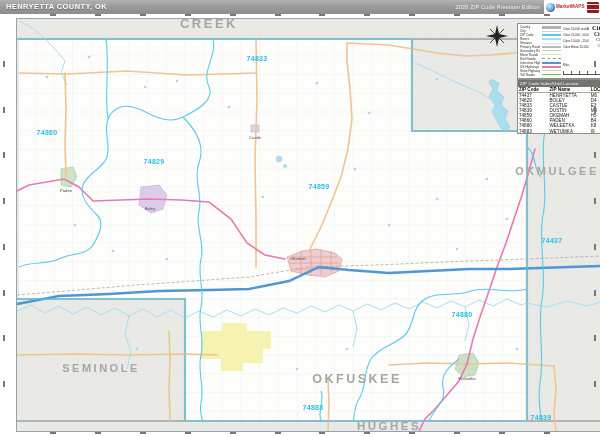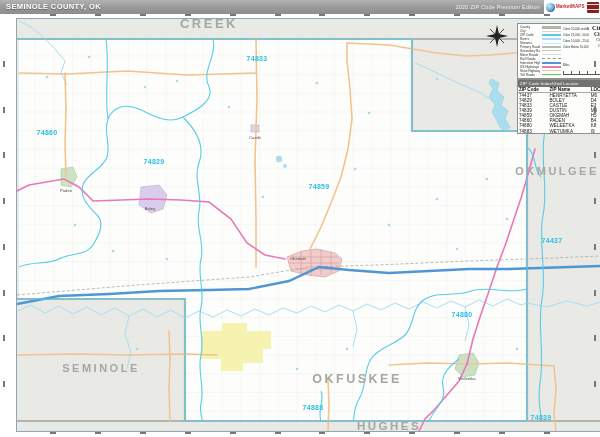"SEMINOLE COUNTY, OK" span.maintitle { text: SEMINOLE -> HENRYETTA }
